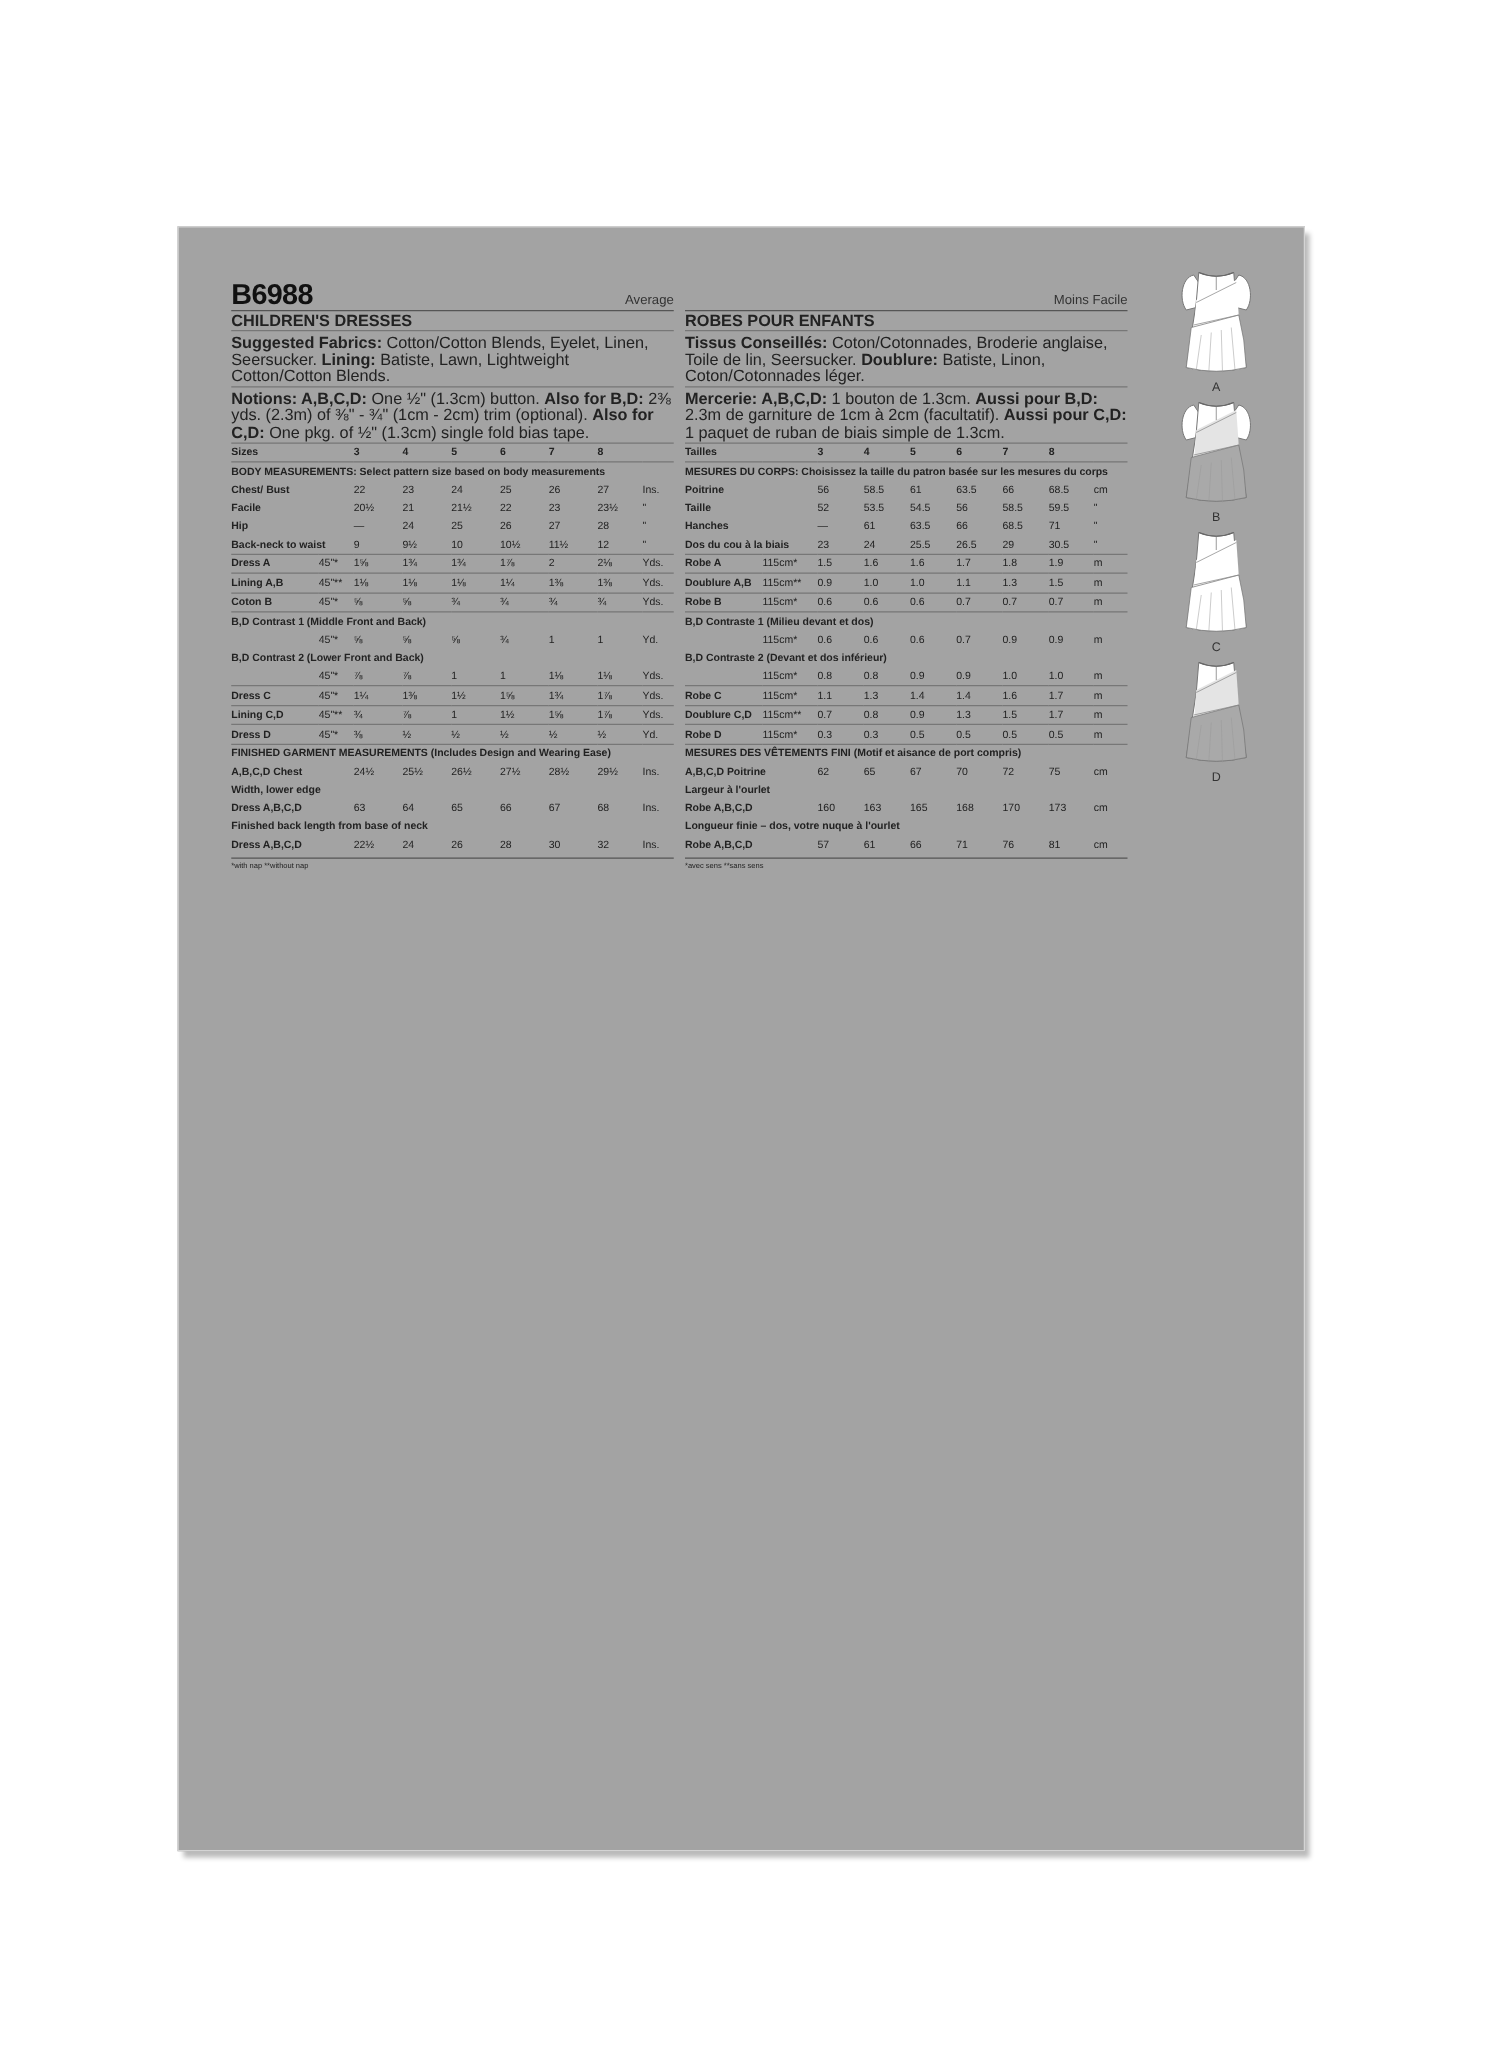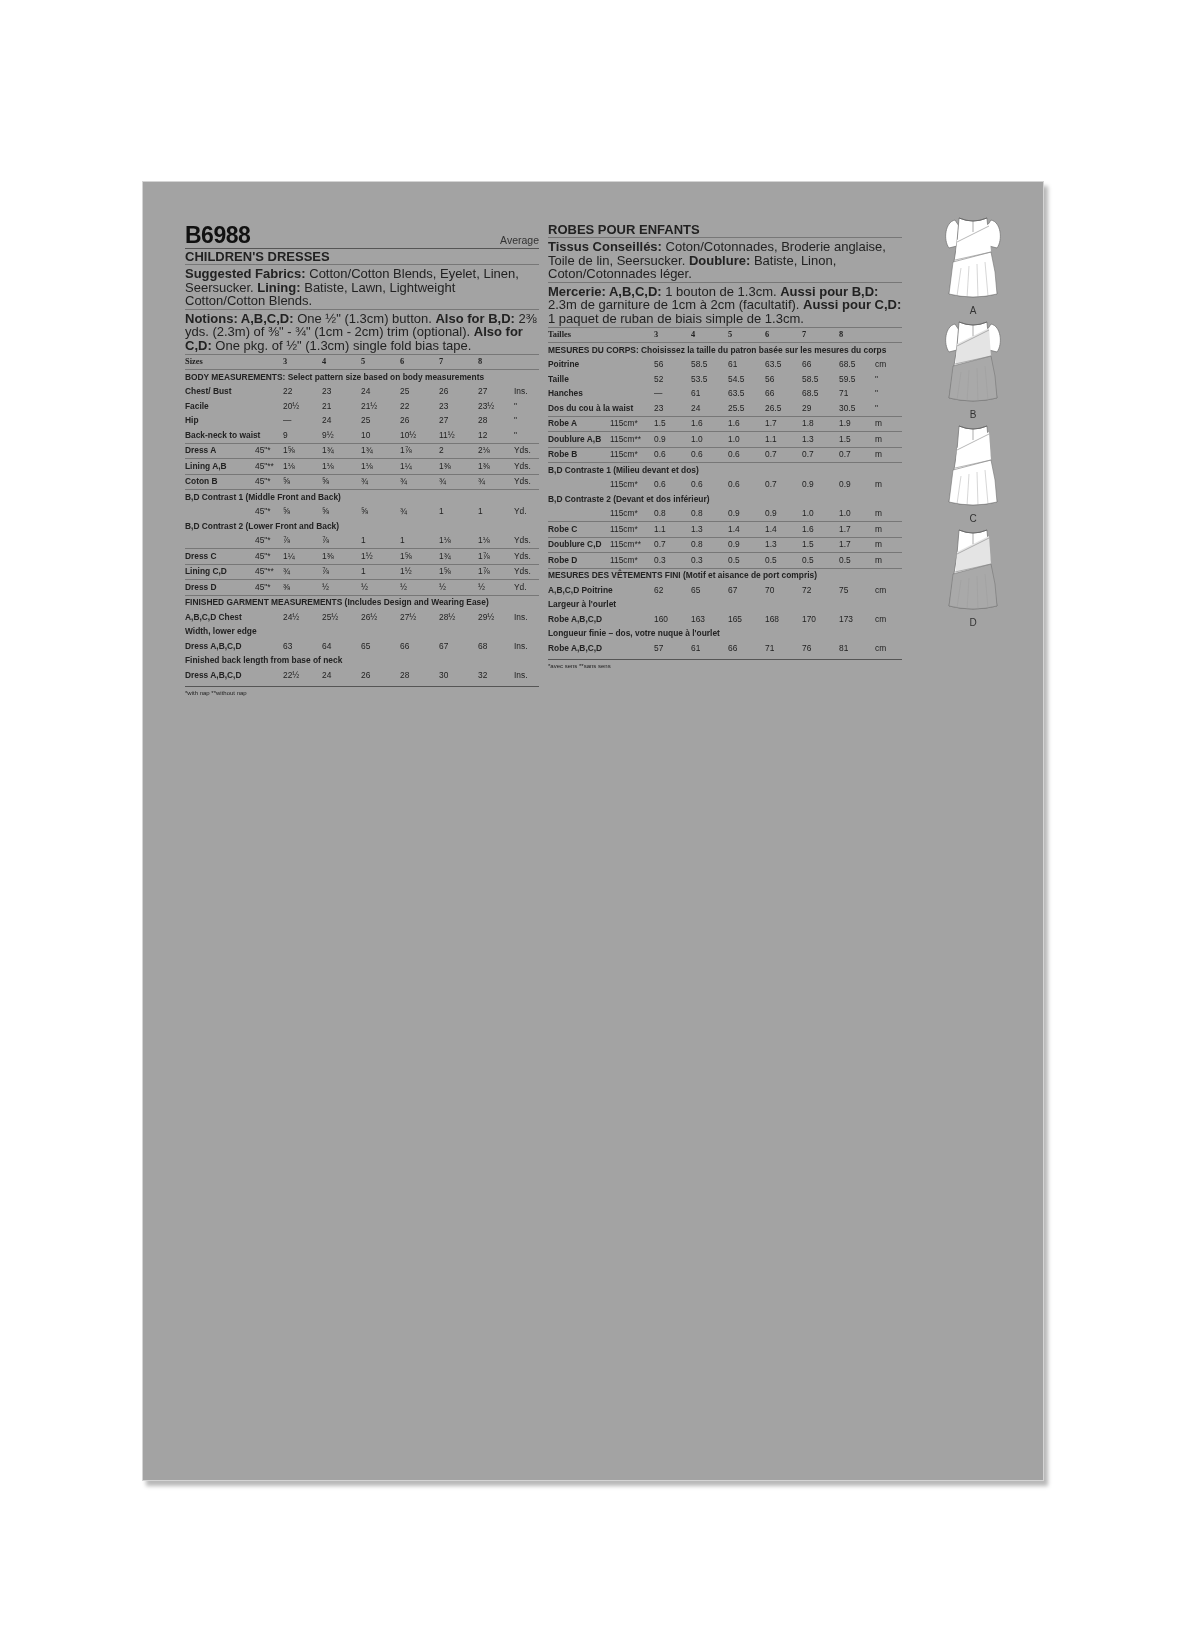"Moins Facile" div.hdr { html: none -> <div> <span>Moins Facile</span> </div> }
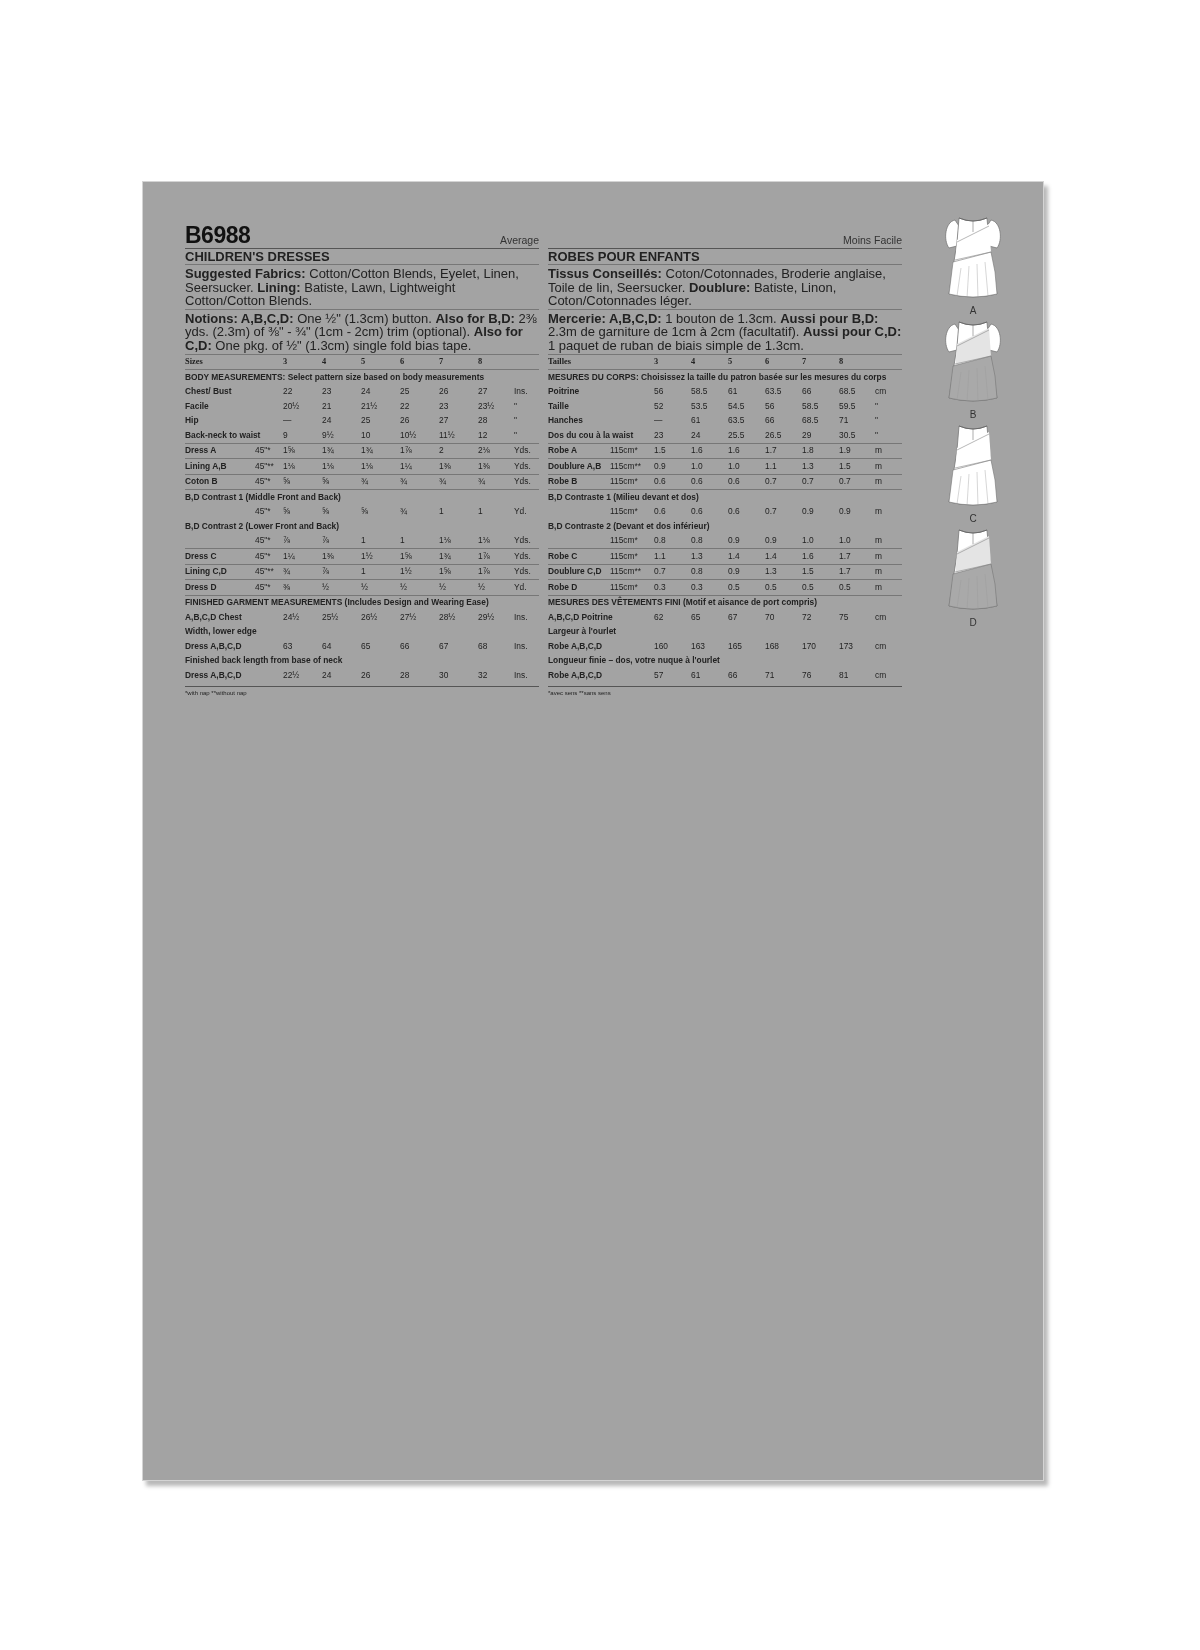"Sizes" tr.head td { font-family: Liberation Serif, serif -> none }
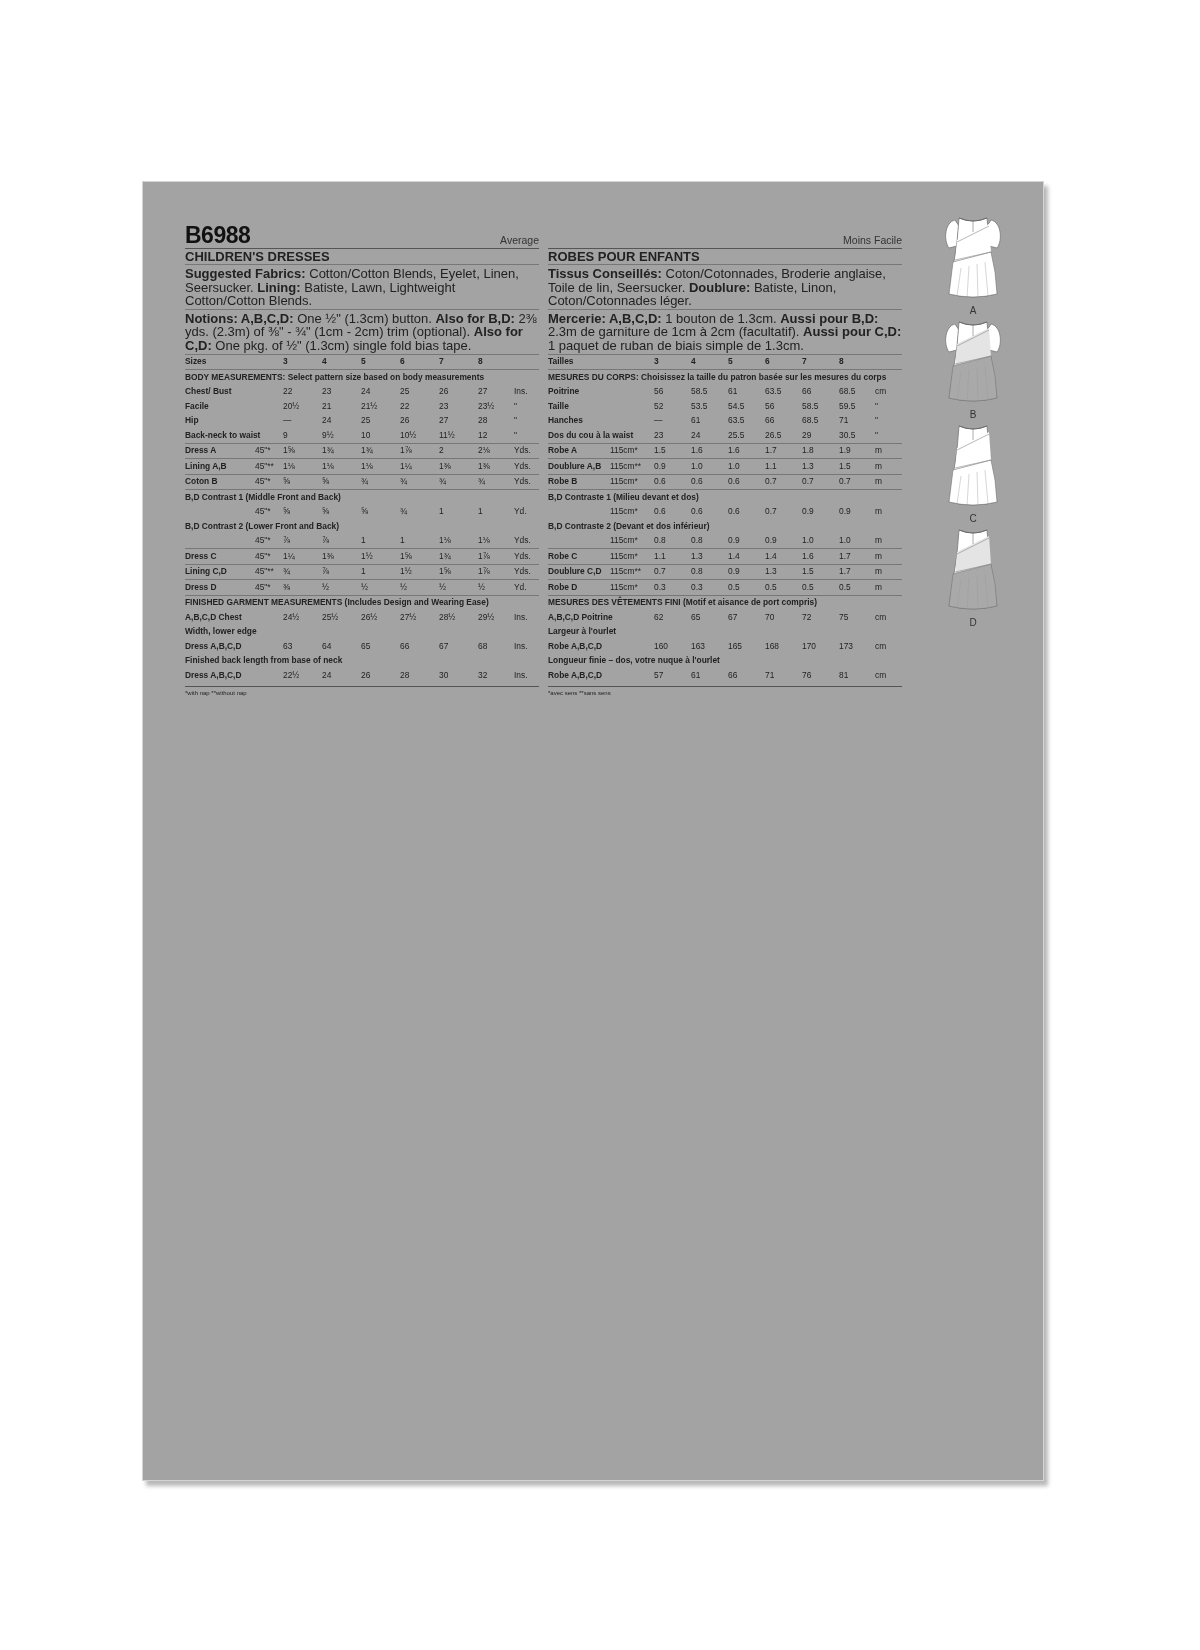"Dos du cou à la" td.lbl { text: waist -> biais }
